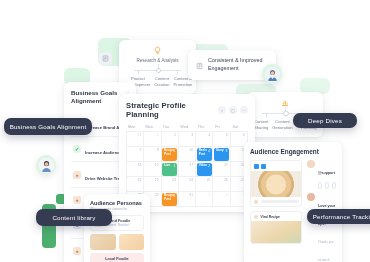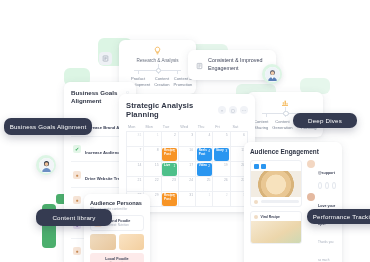"Strategic Analysis Planning" div.ct { text: Analysis -> Profile }
